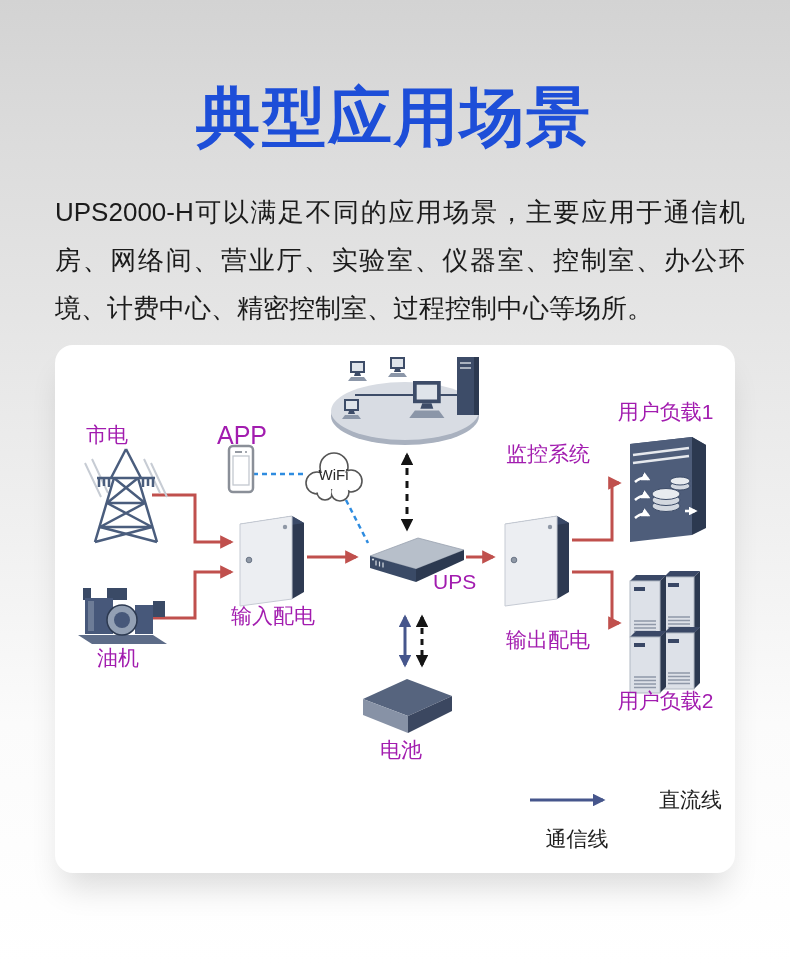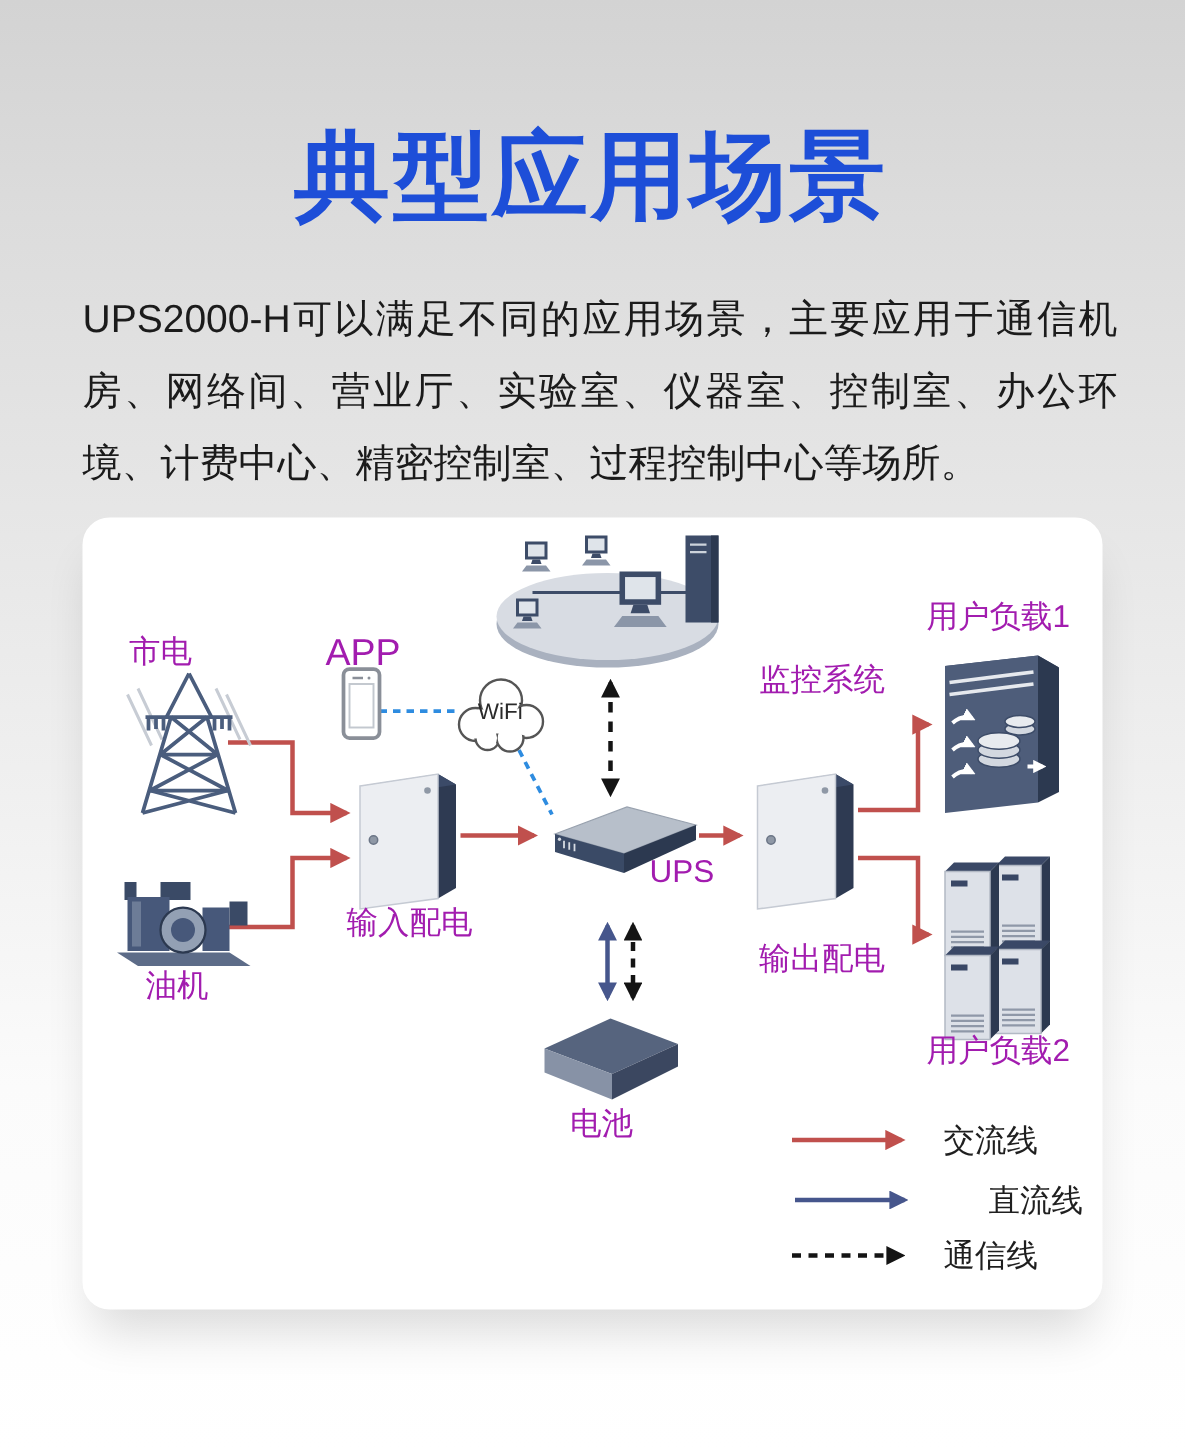"交流线" div.legend-row { html: <div> <svg> <line></line> </svg> <span>交流线</span> </div> -> none }
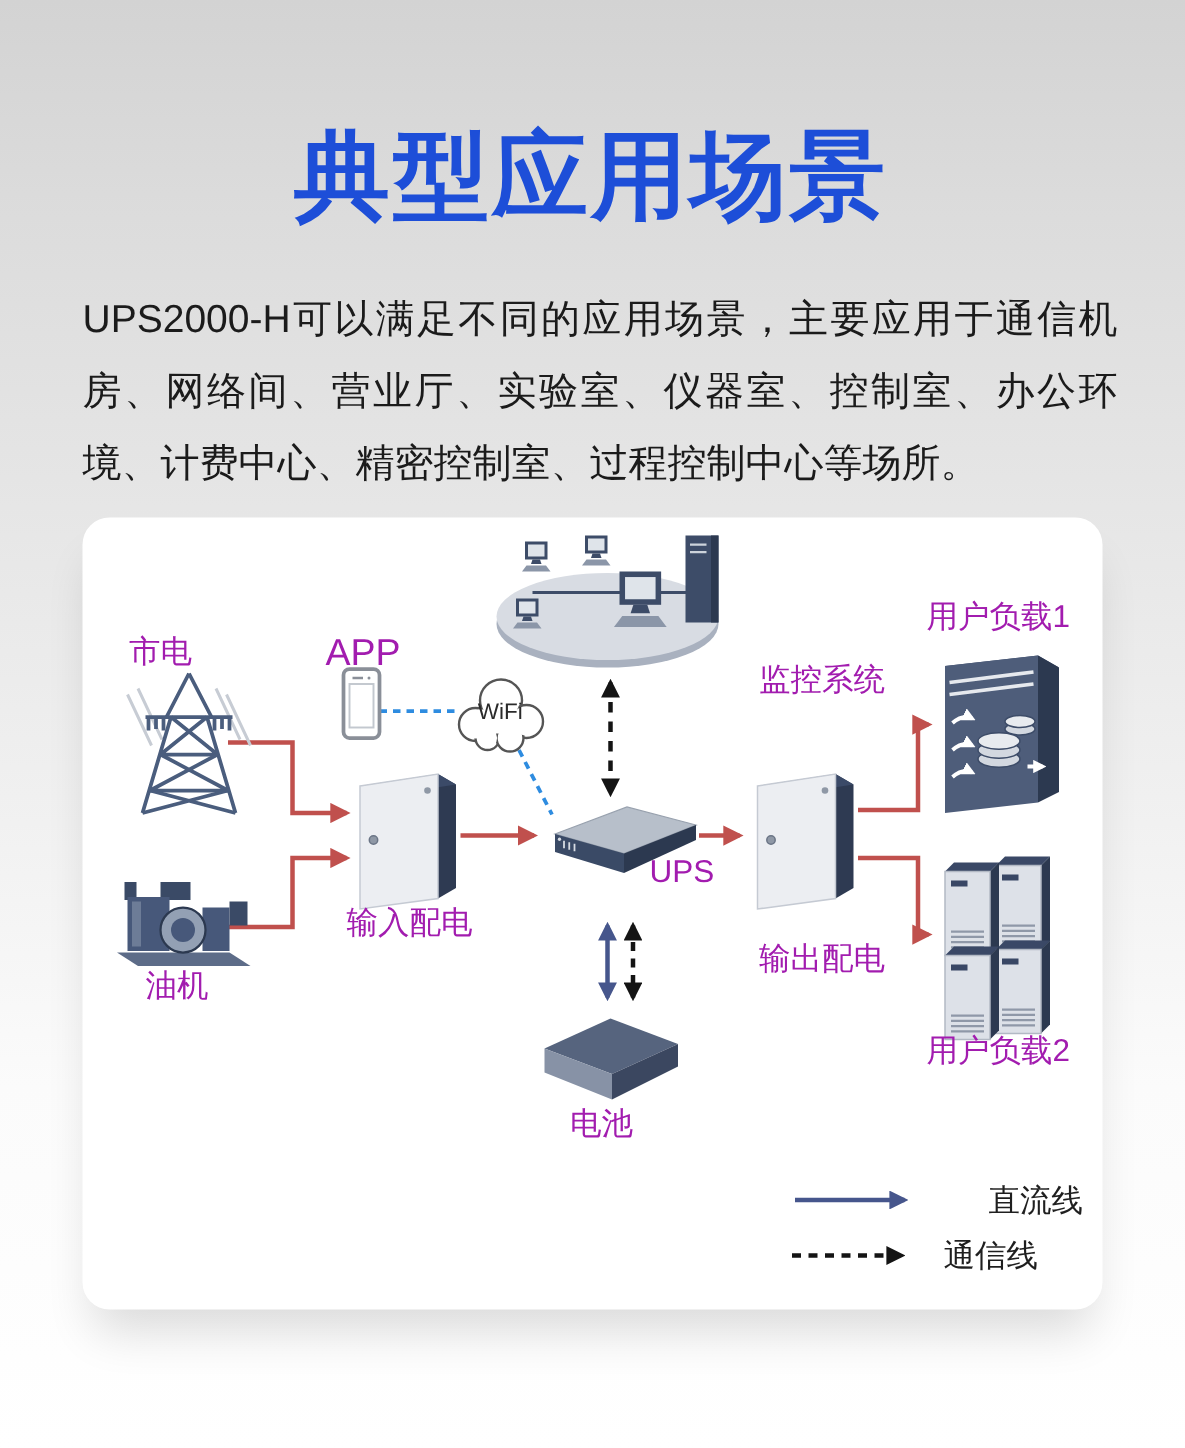"通信线" div.legend-row { flex-direction: none -> column }
